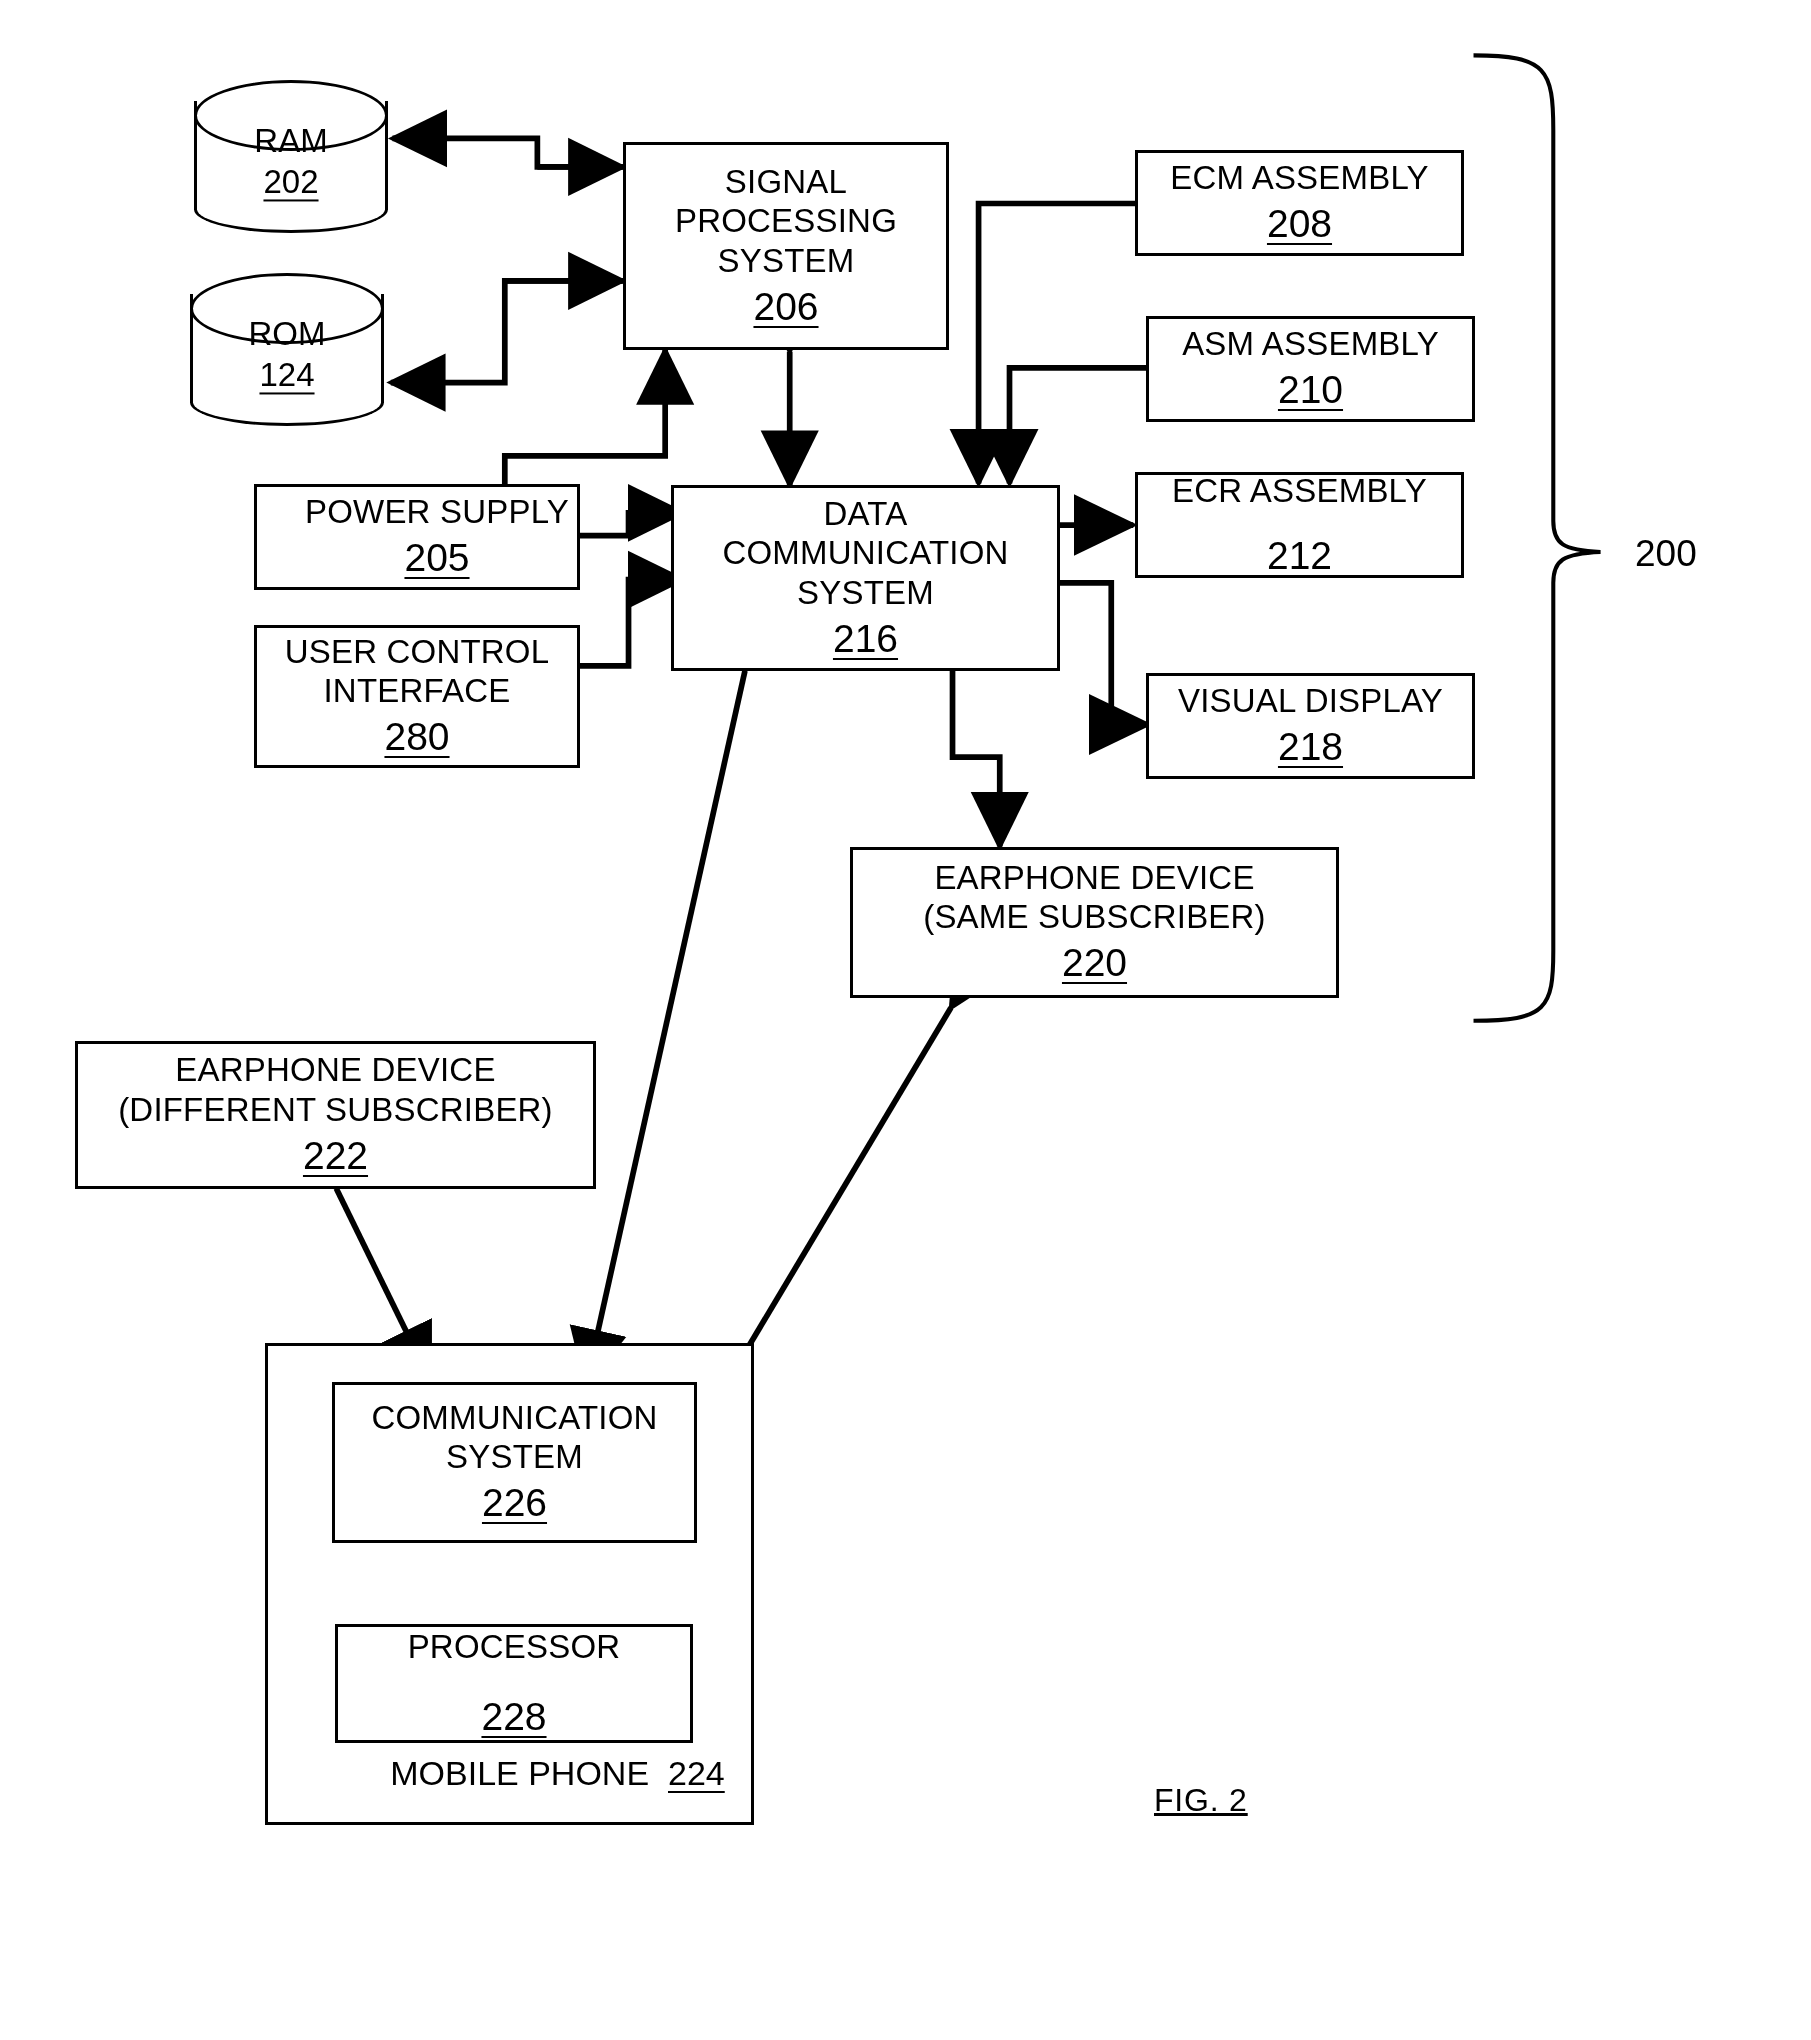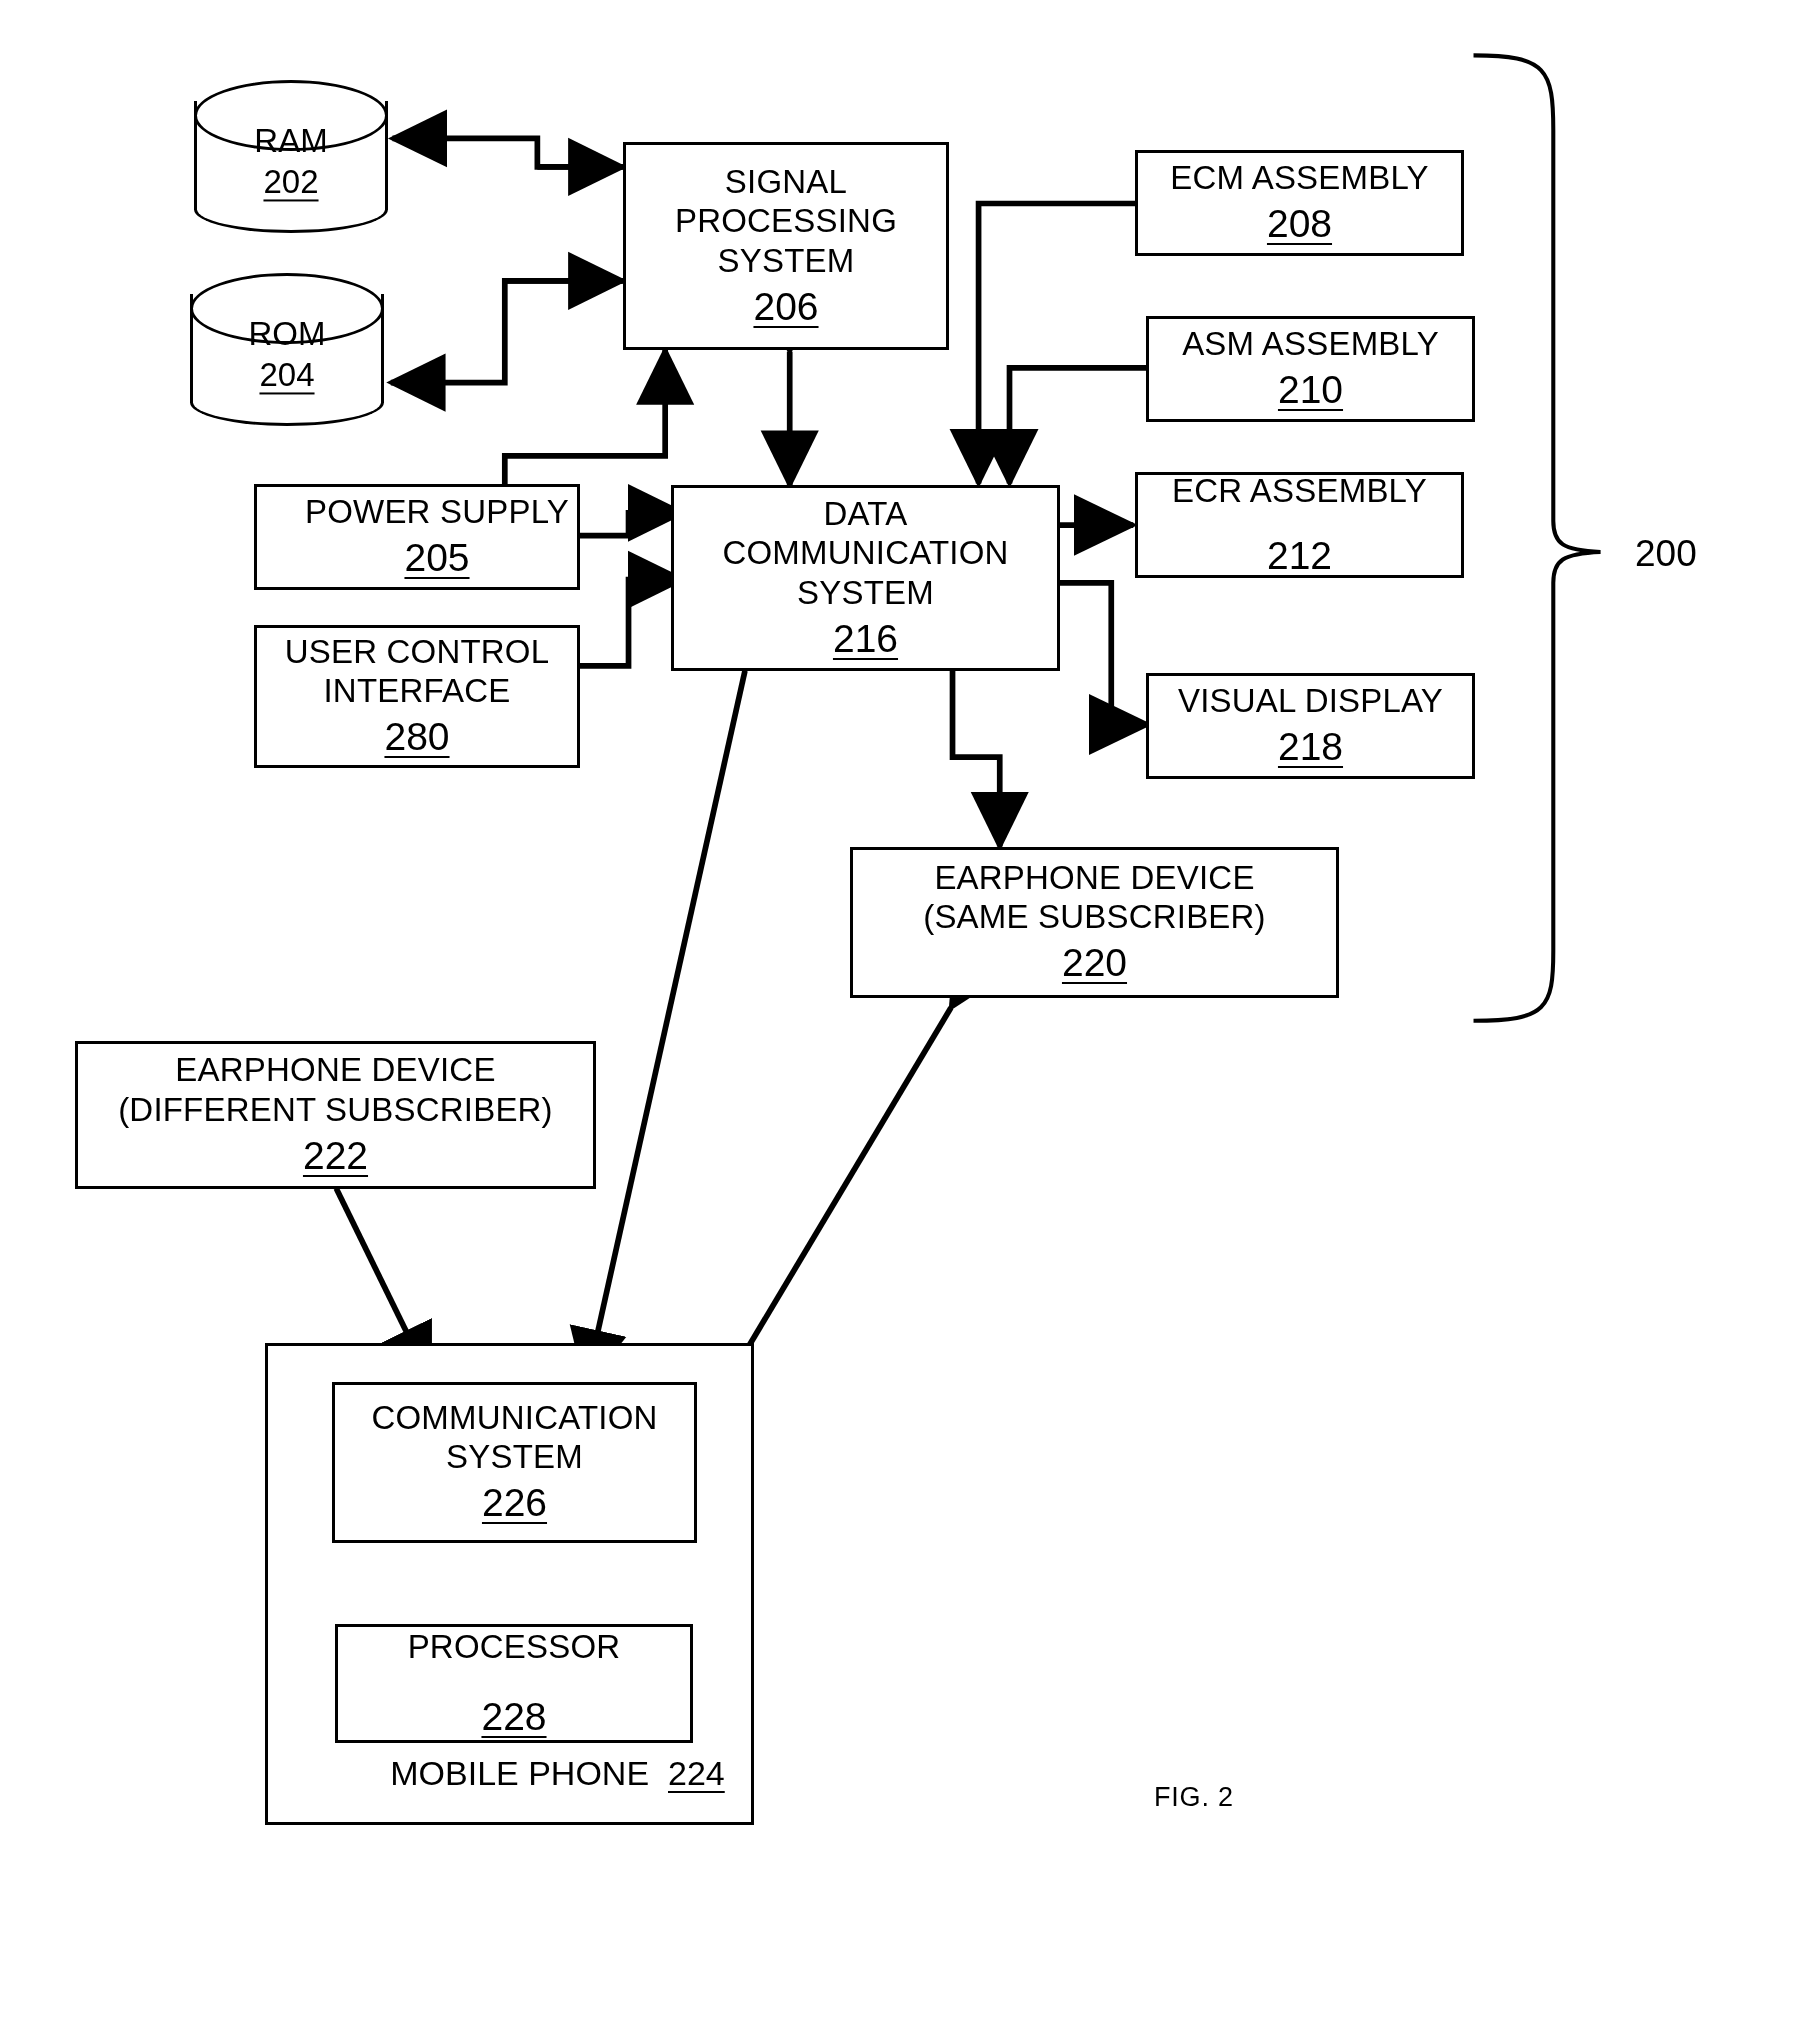"204" span.num { text: 204 -> 124 }
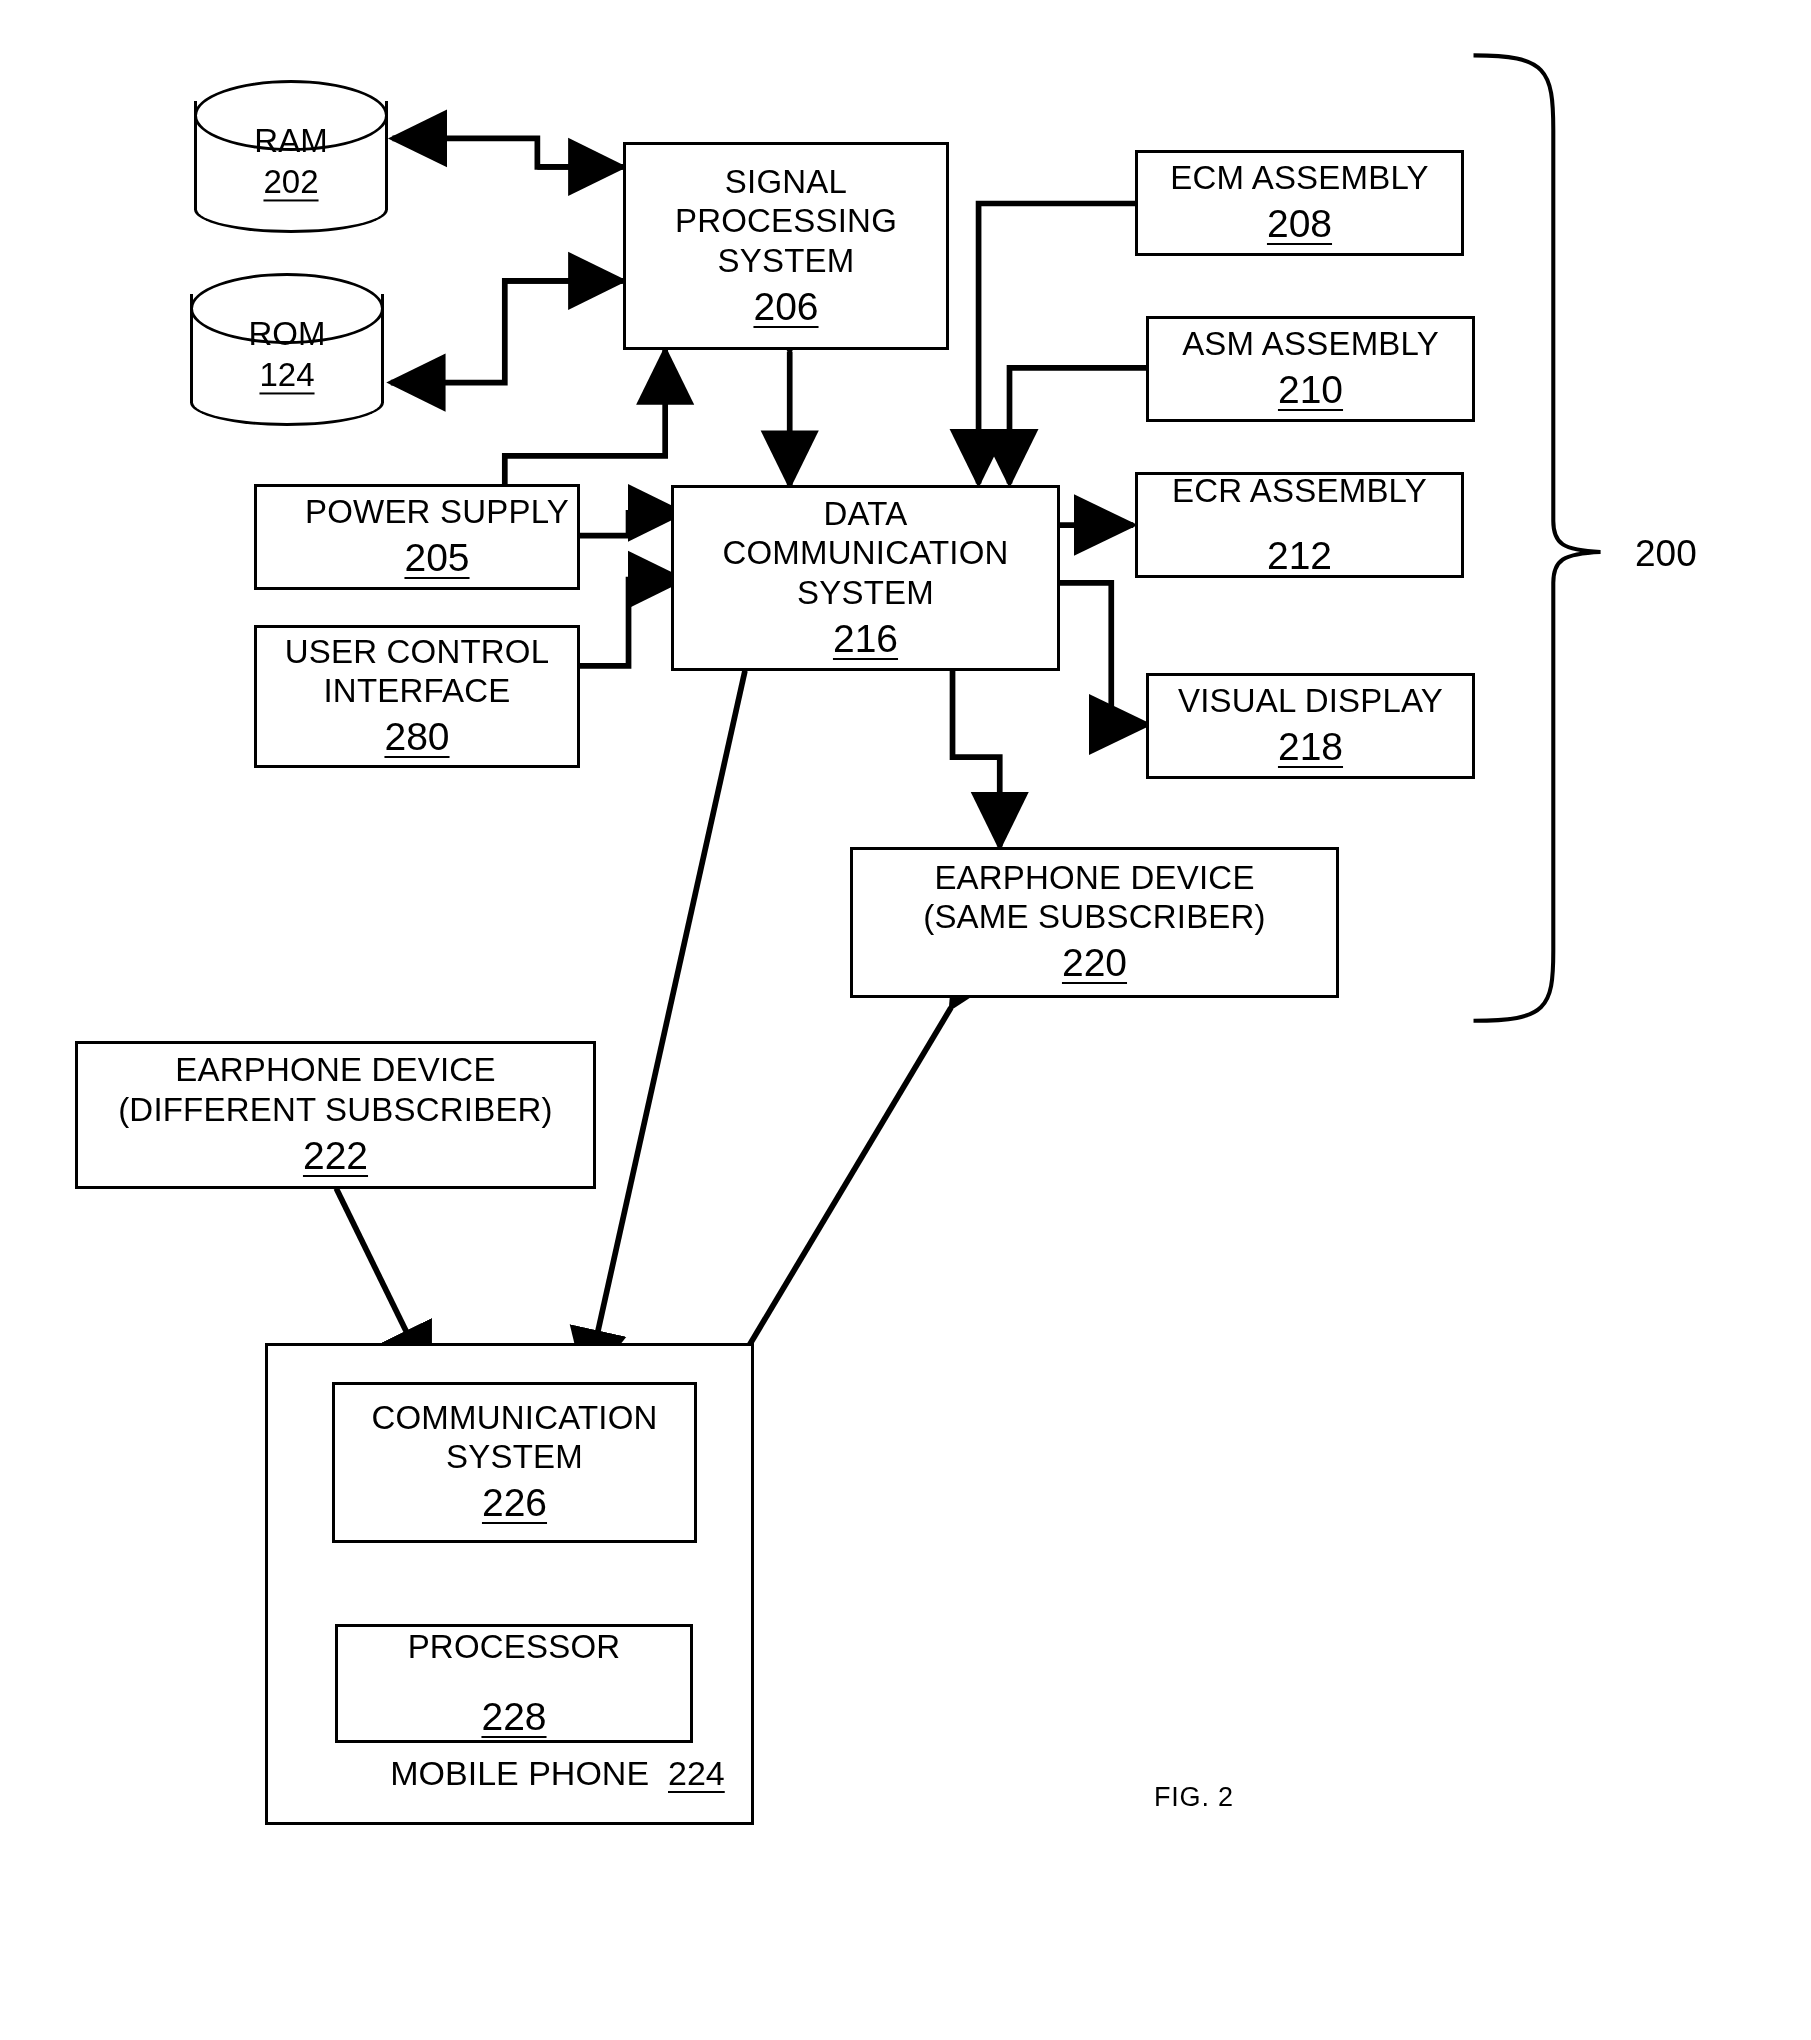"FIG. 2" .figlabel { font-size: 27px -> 32px; text-decoration: none -> underline }
